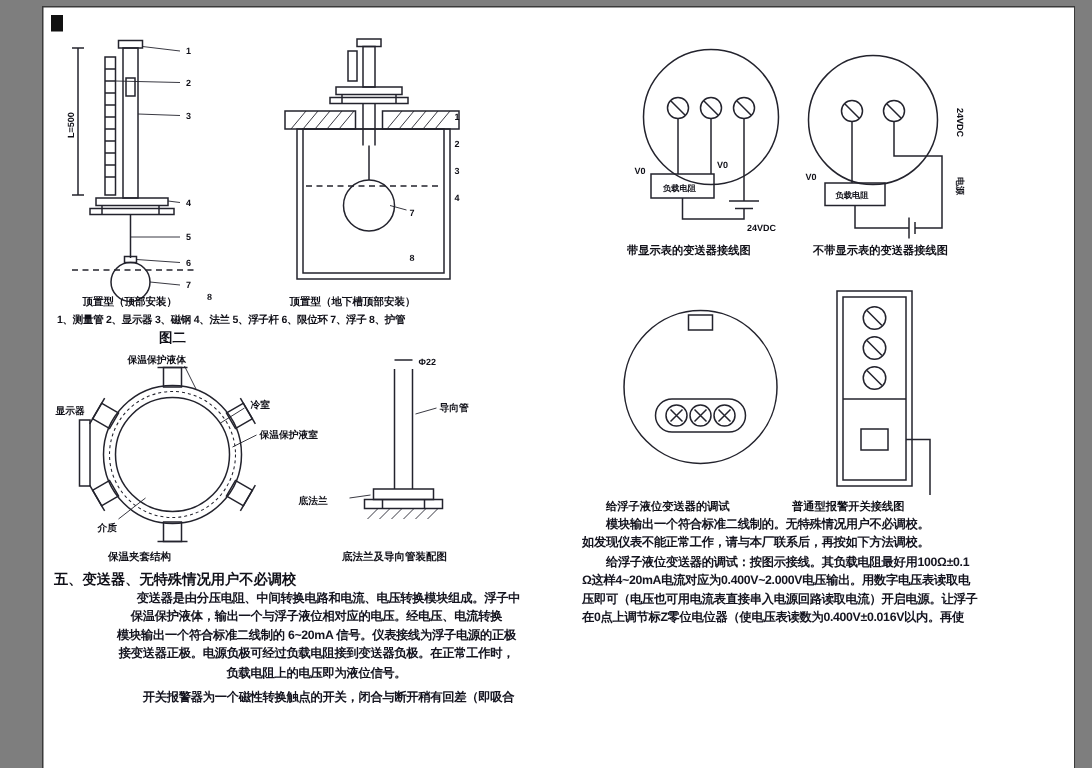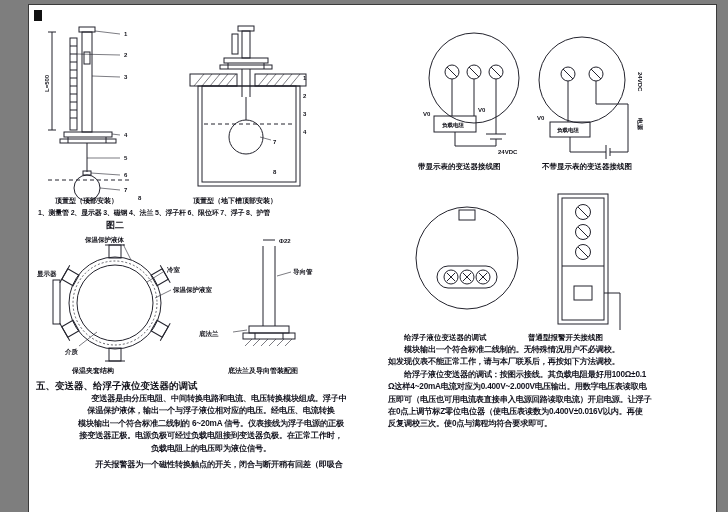"五、变送器、给浮子液位变送器的调试" div.abs { text: 给浮子液位变送器的调试 -> 无特殊情况用户不必调校 }
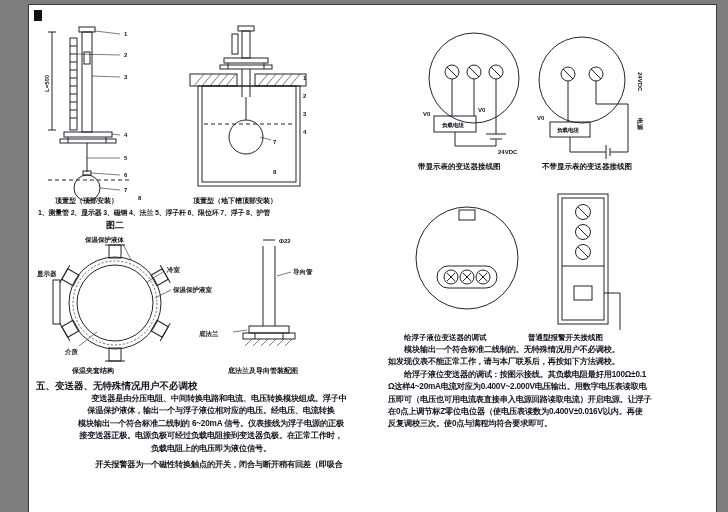"反复调校三次。使0点与满程均符合要求即可。" div.tline { html: <div>反复调校三次。使0点与满程均符合要求即可。</div> -> none }
